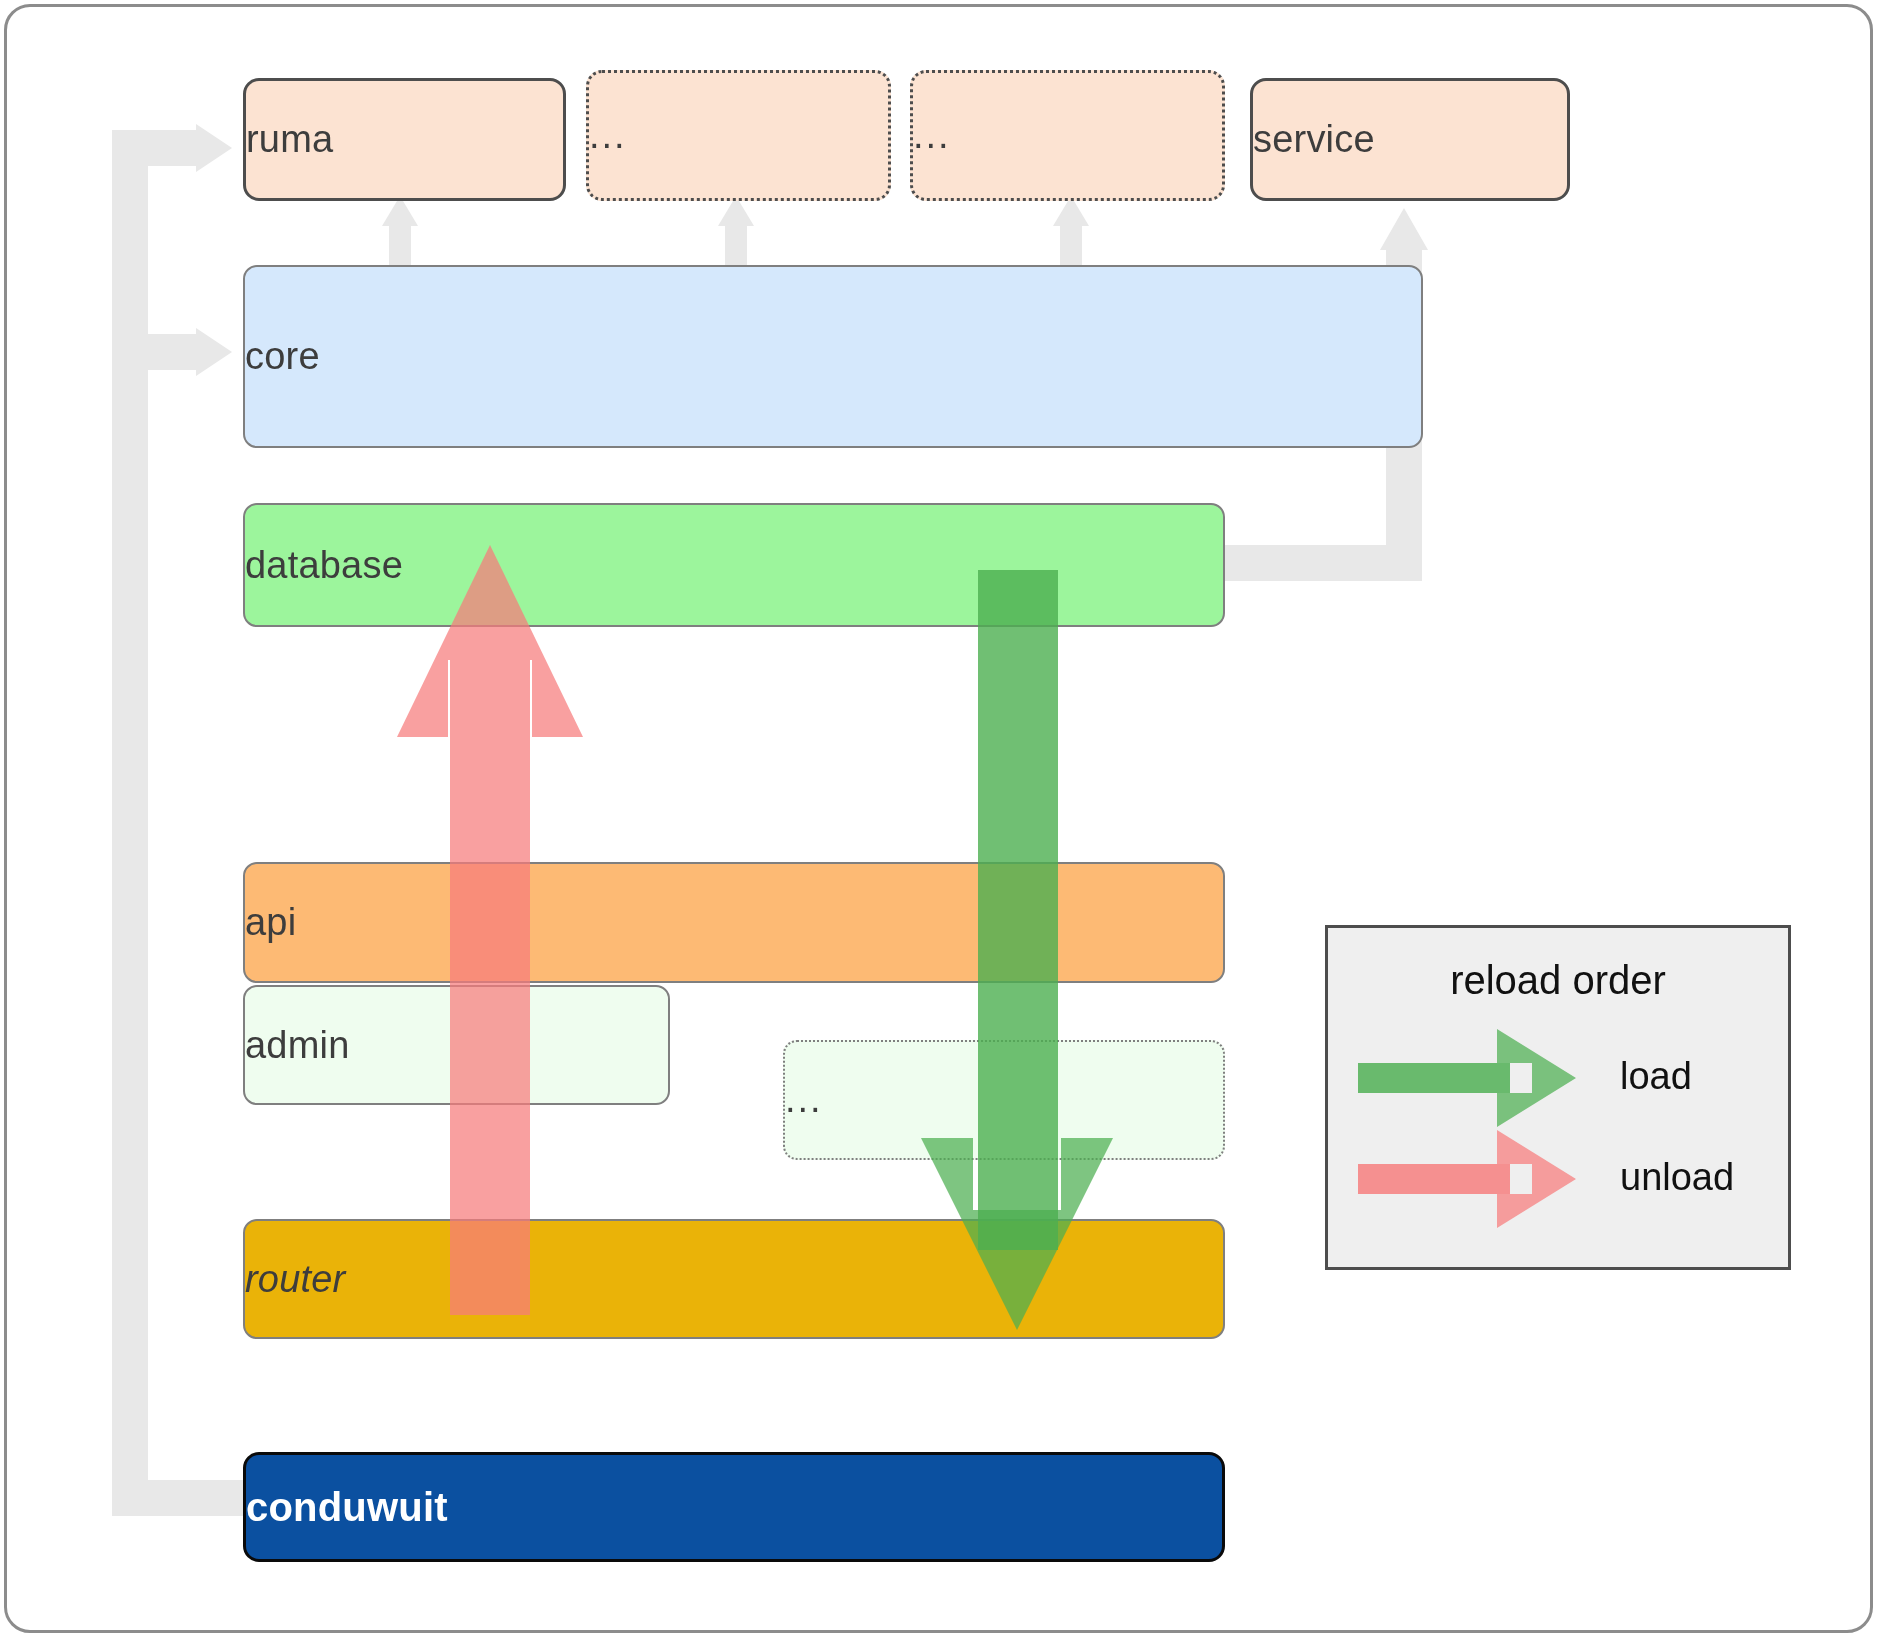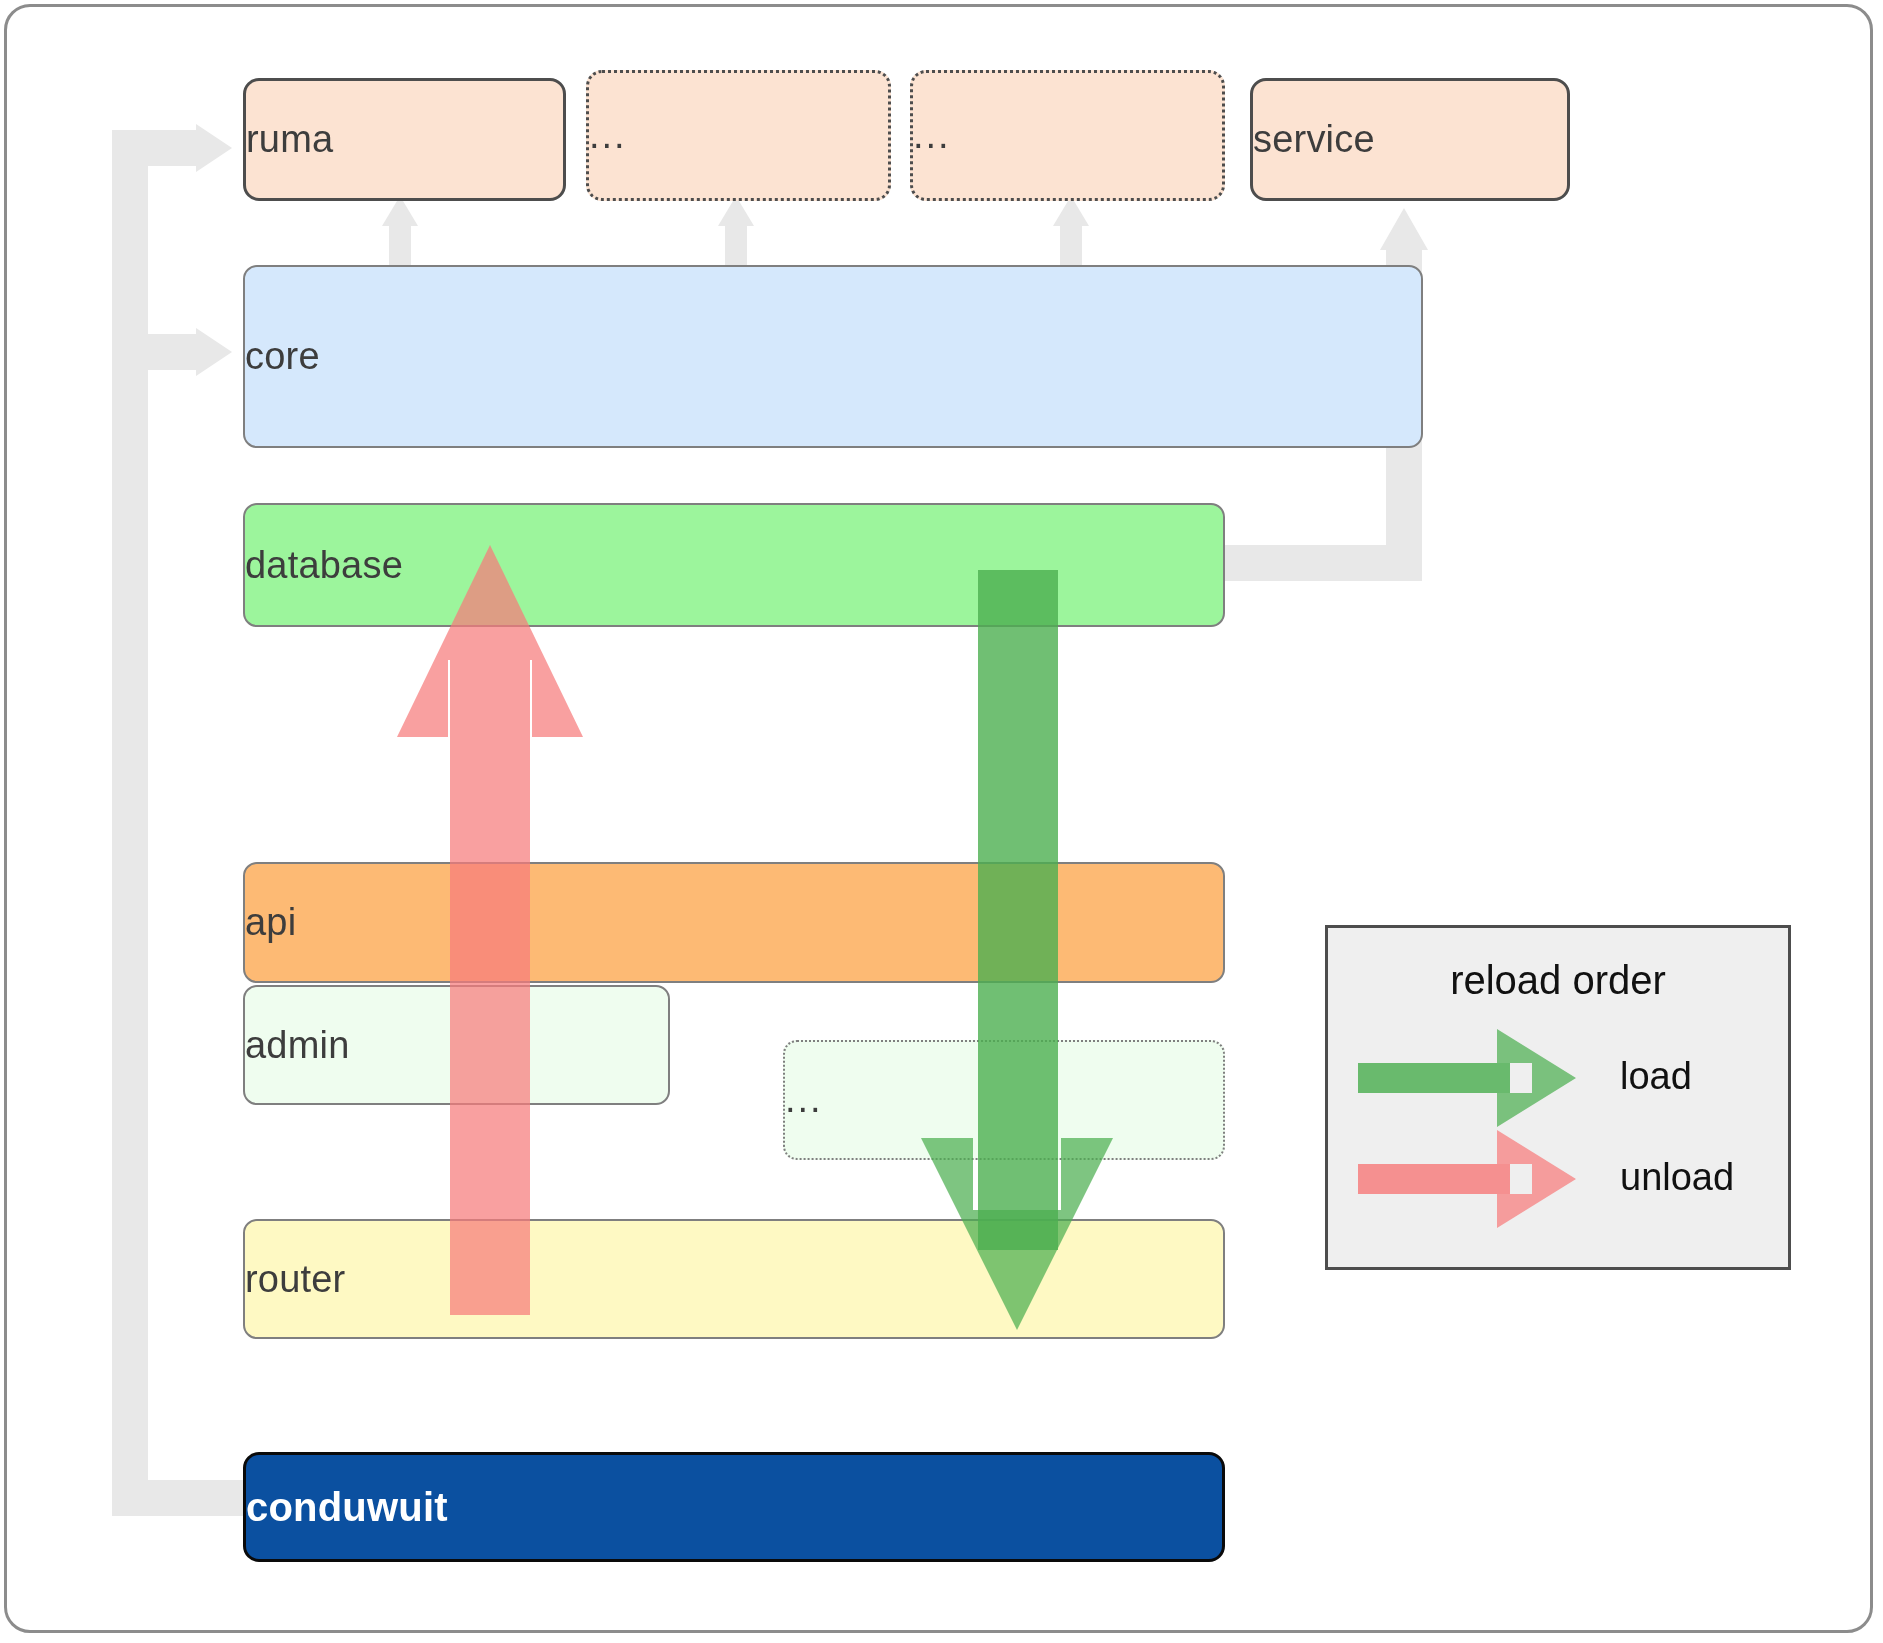"router" .box.router { background: #fef9c3 -> #eab308; font-style: none -> italic }
